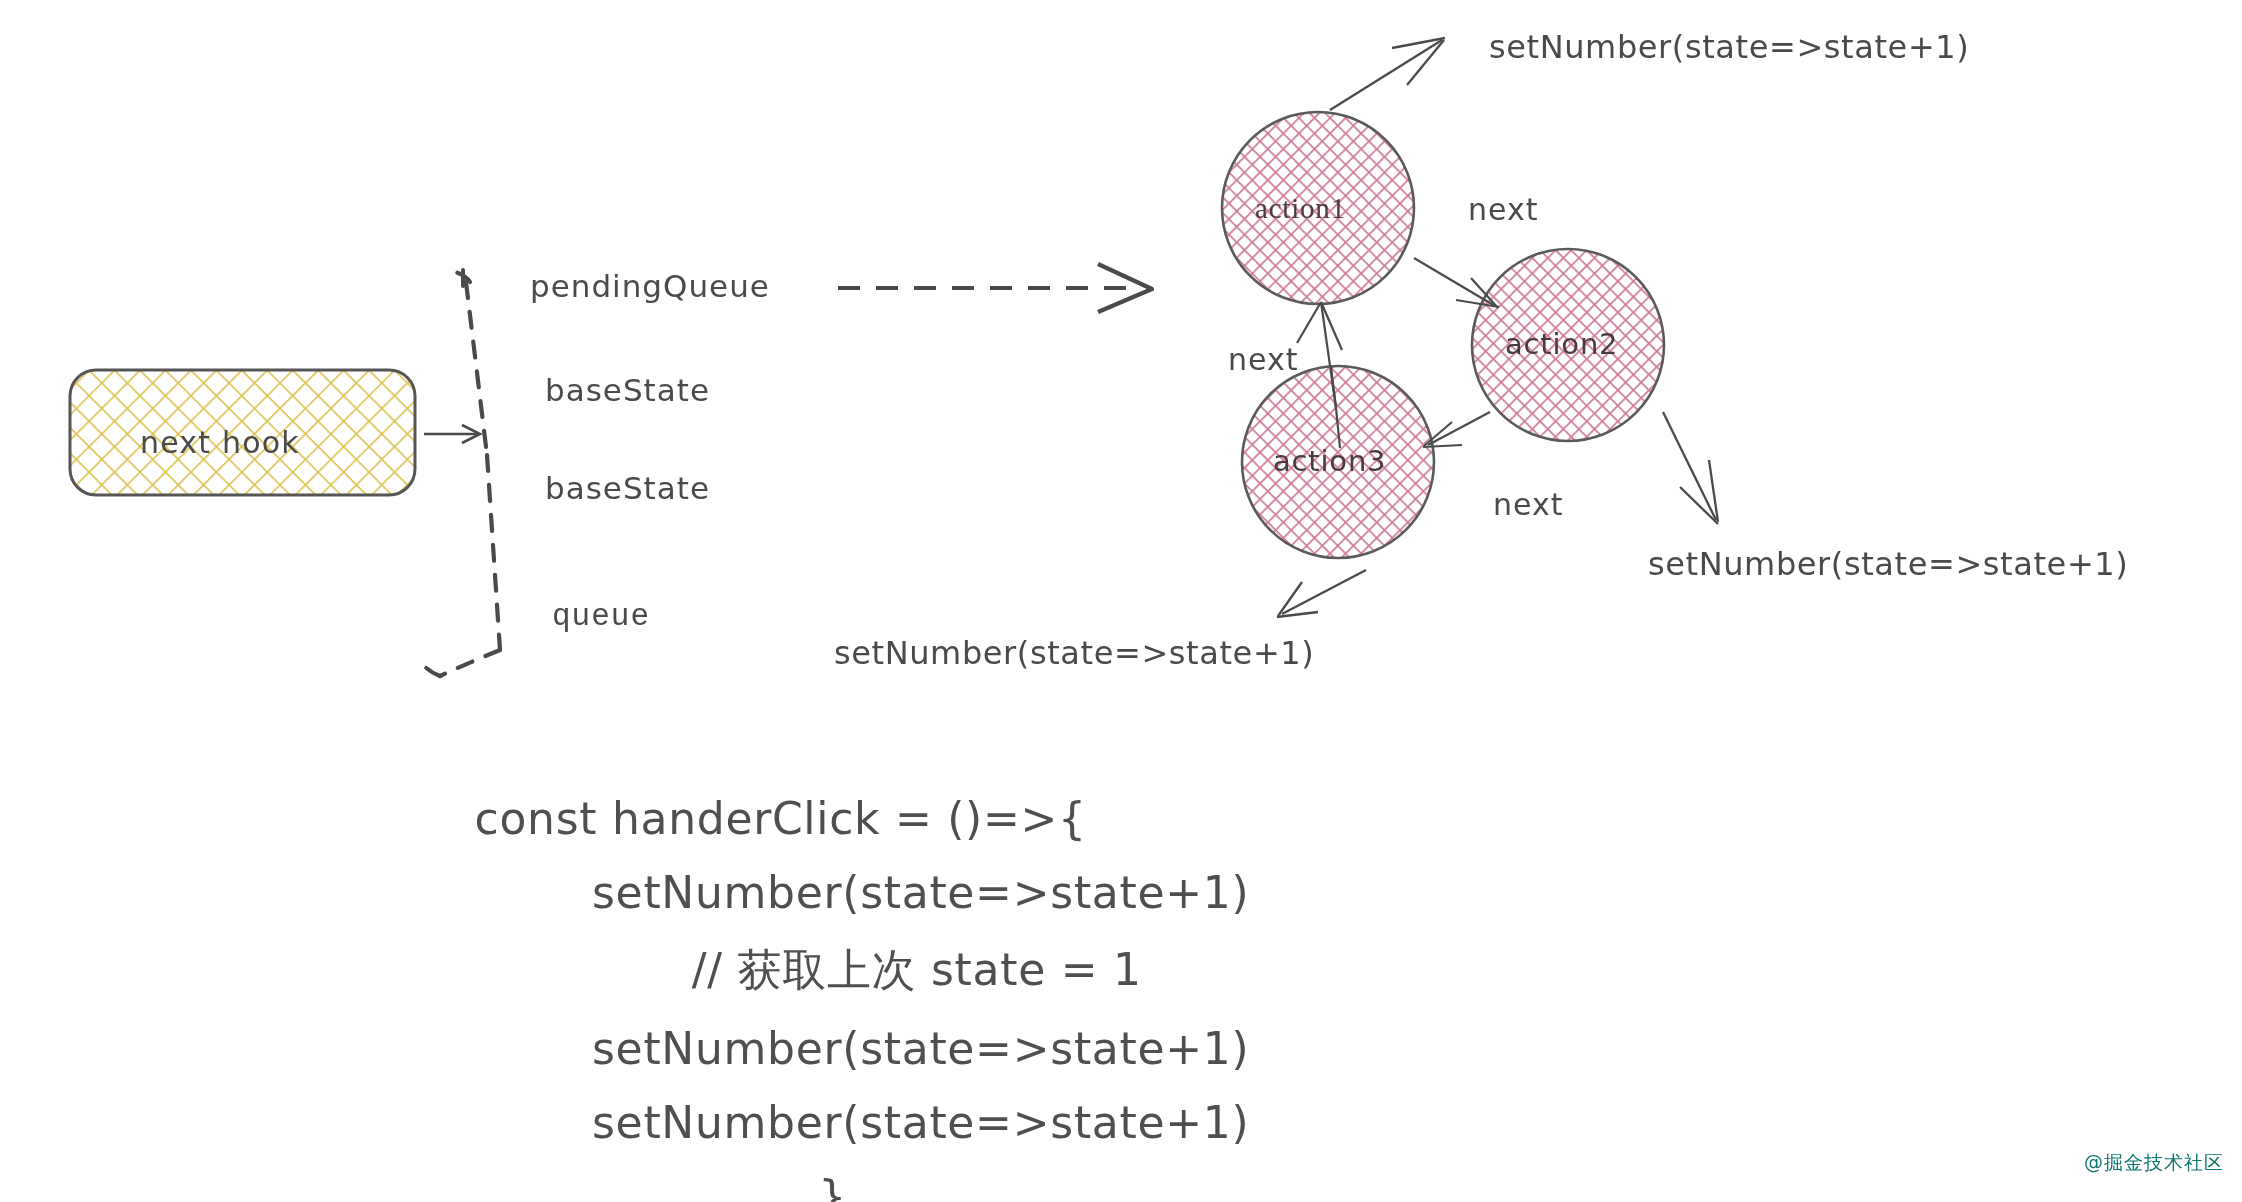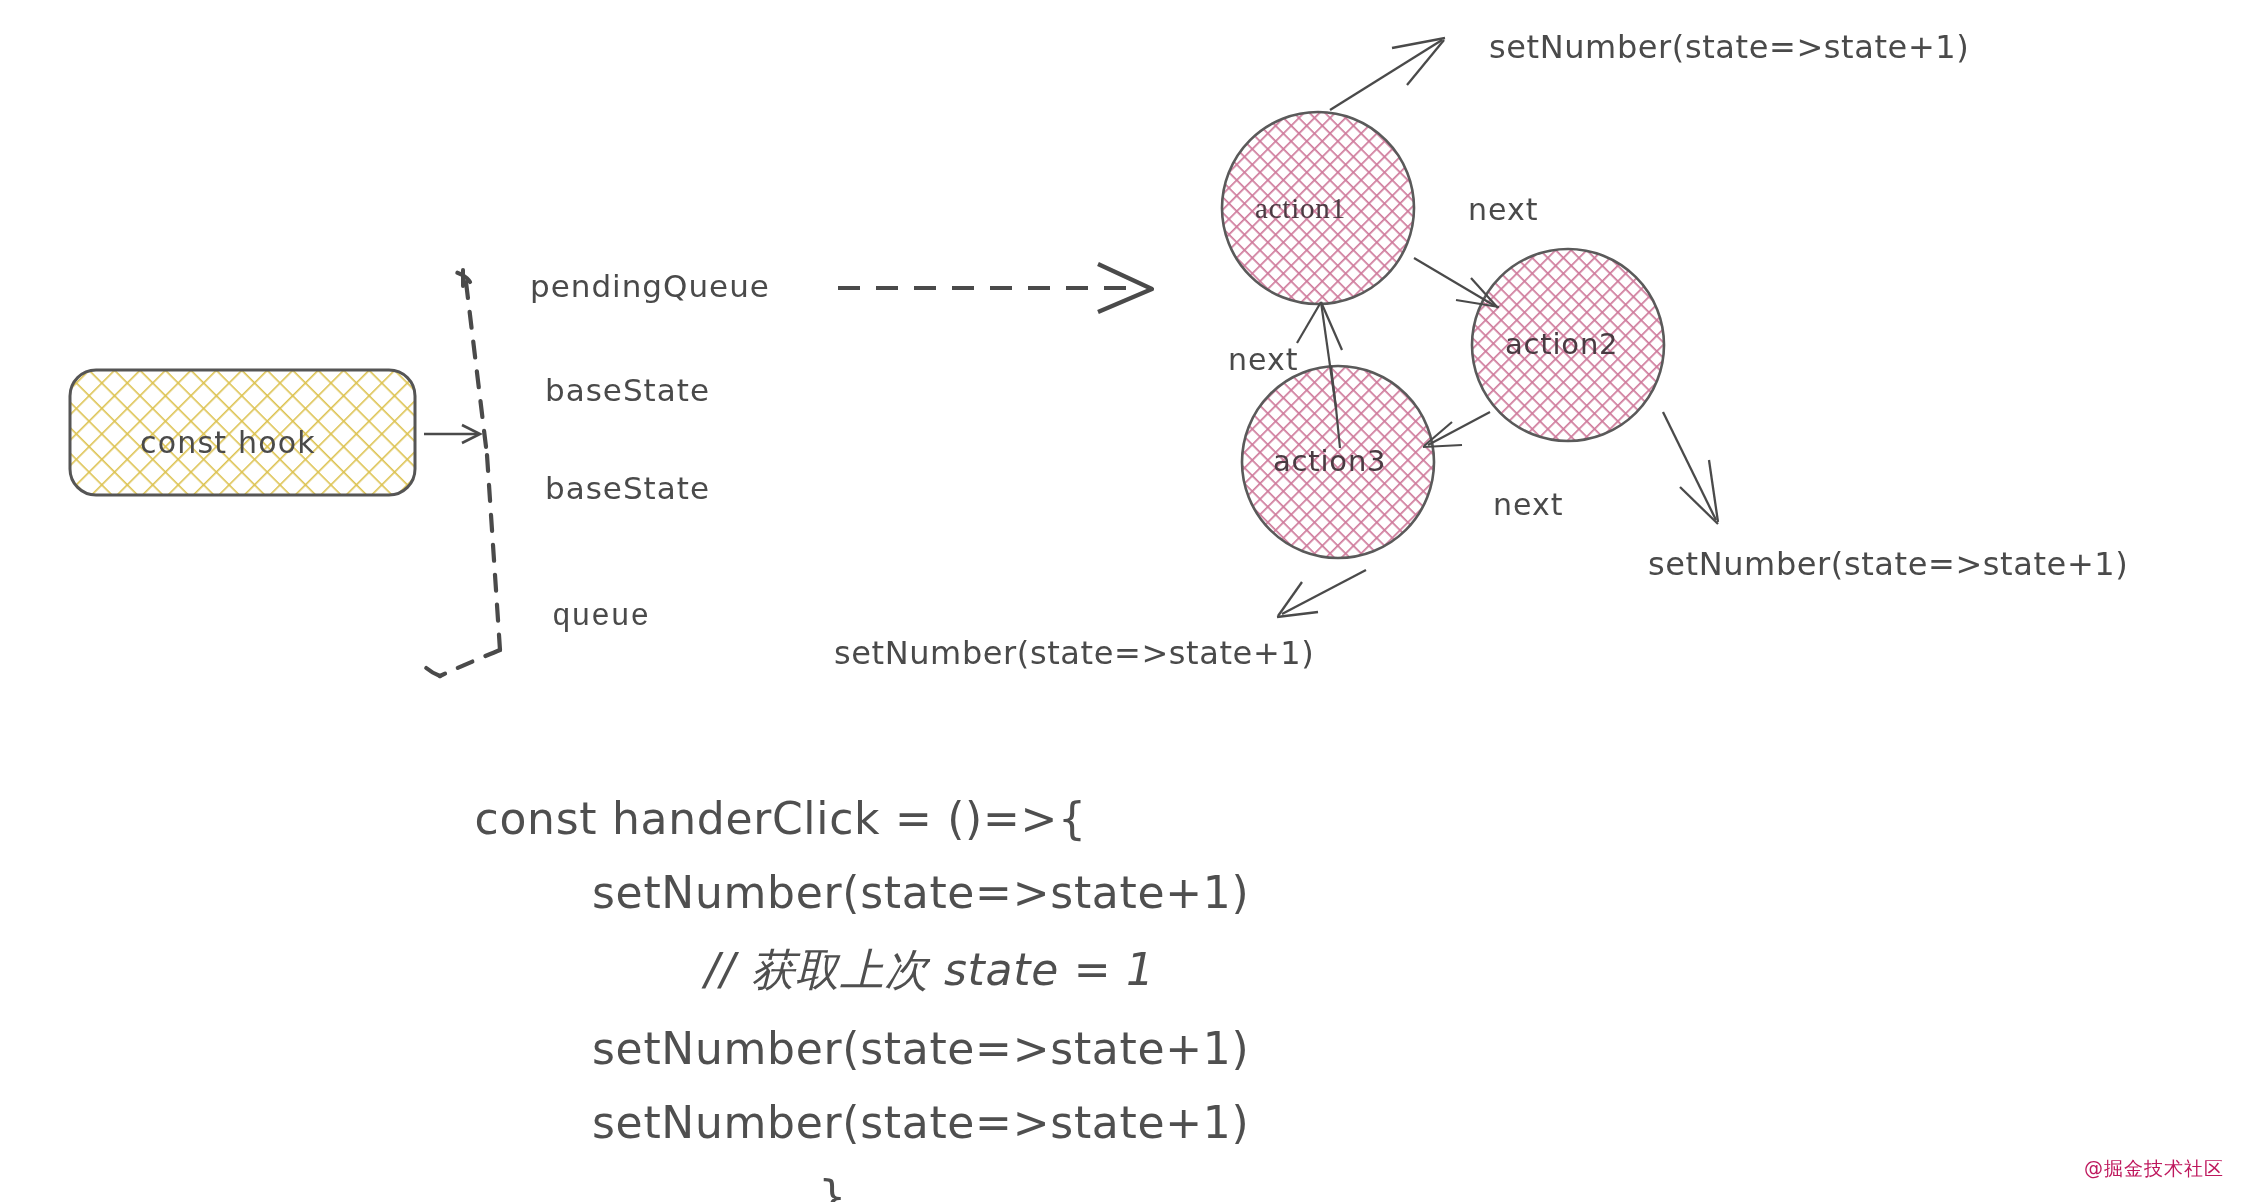"const hook" div.hand-text { text: const -> next }
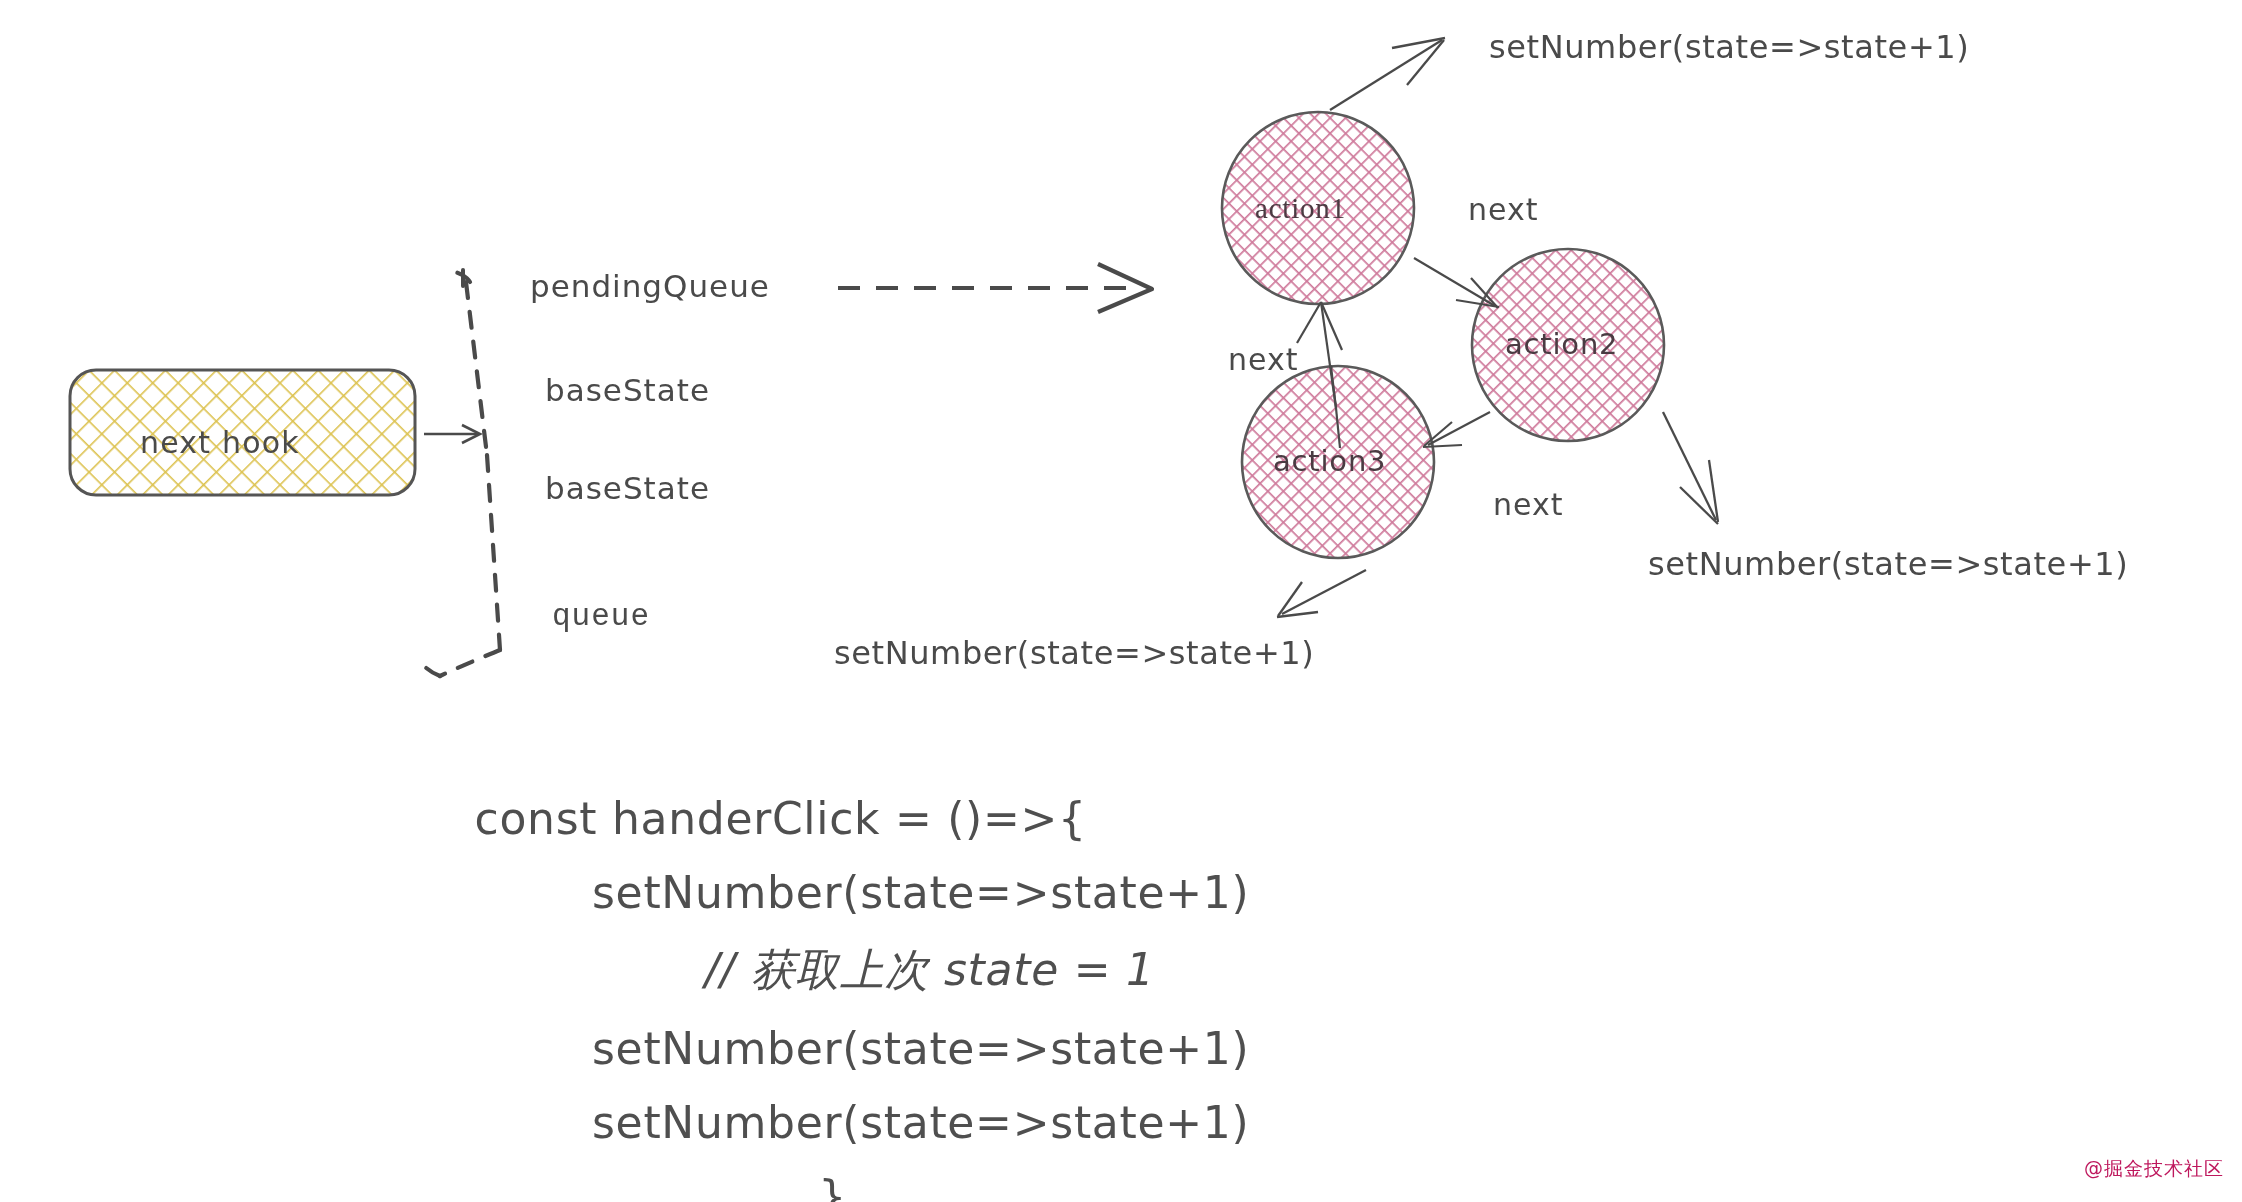"// 获取上次 state = 1" div.hand-text { font-style: italic -> none; left: 149px -> 136px }
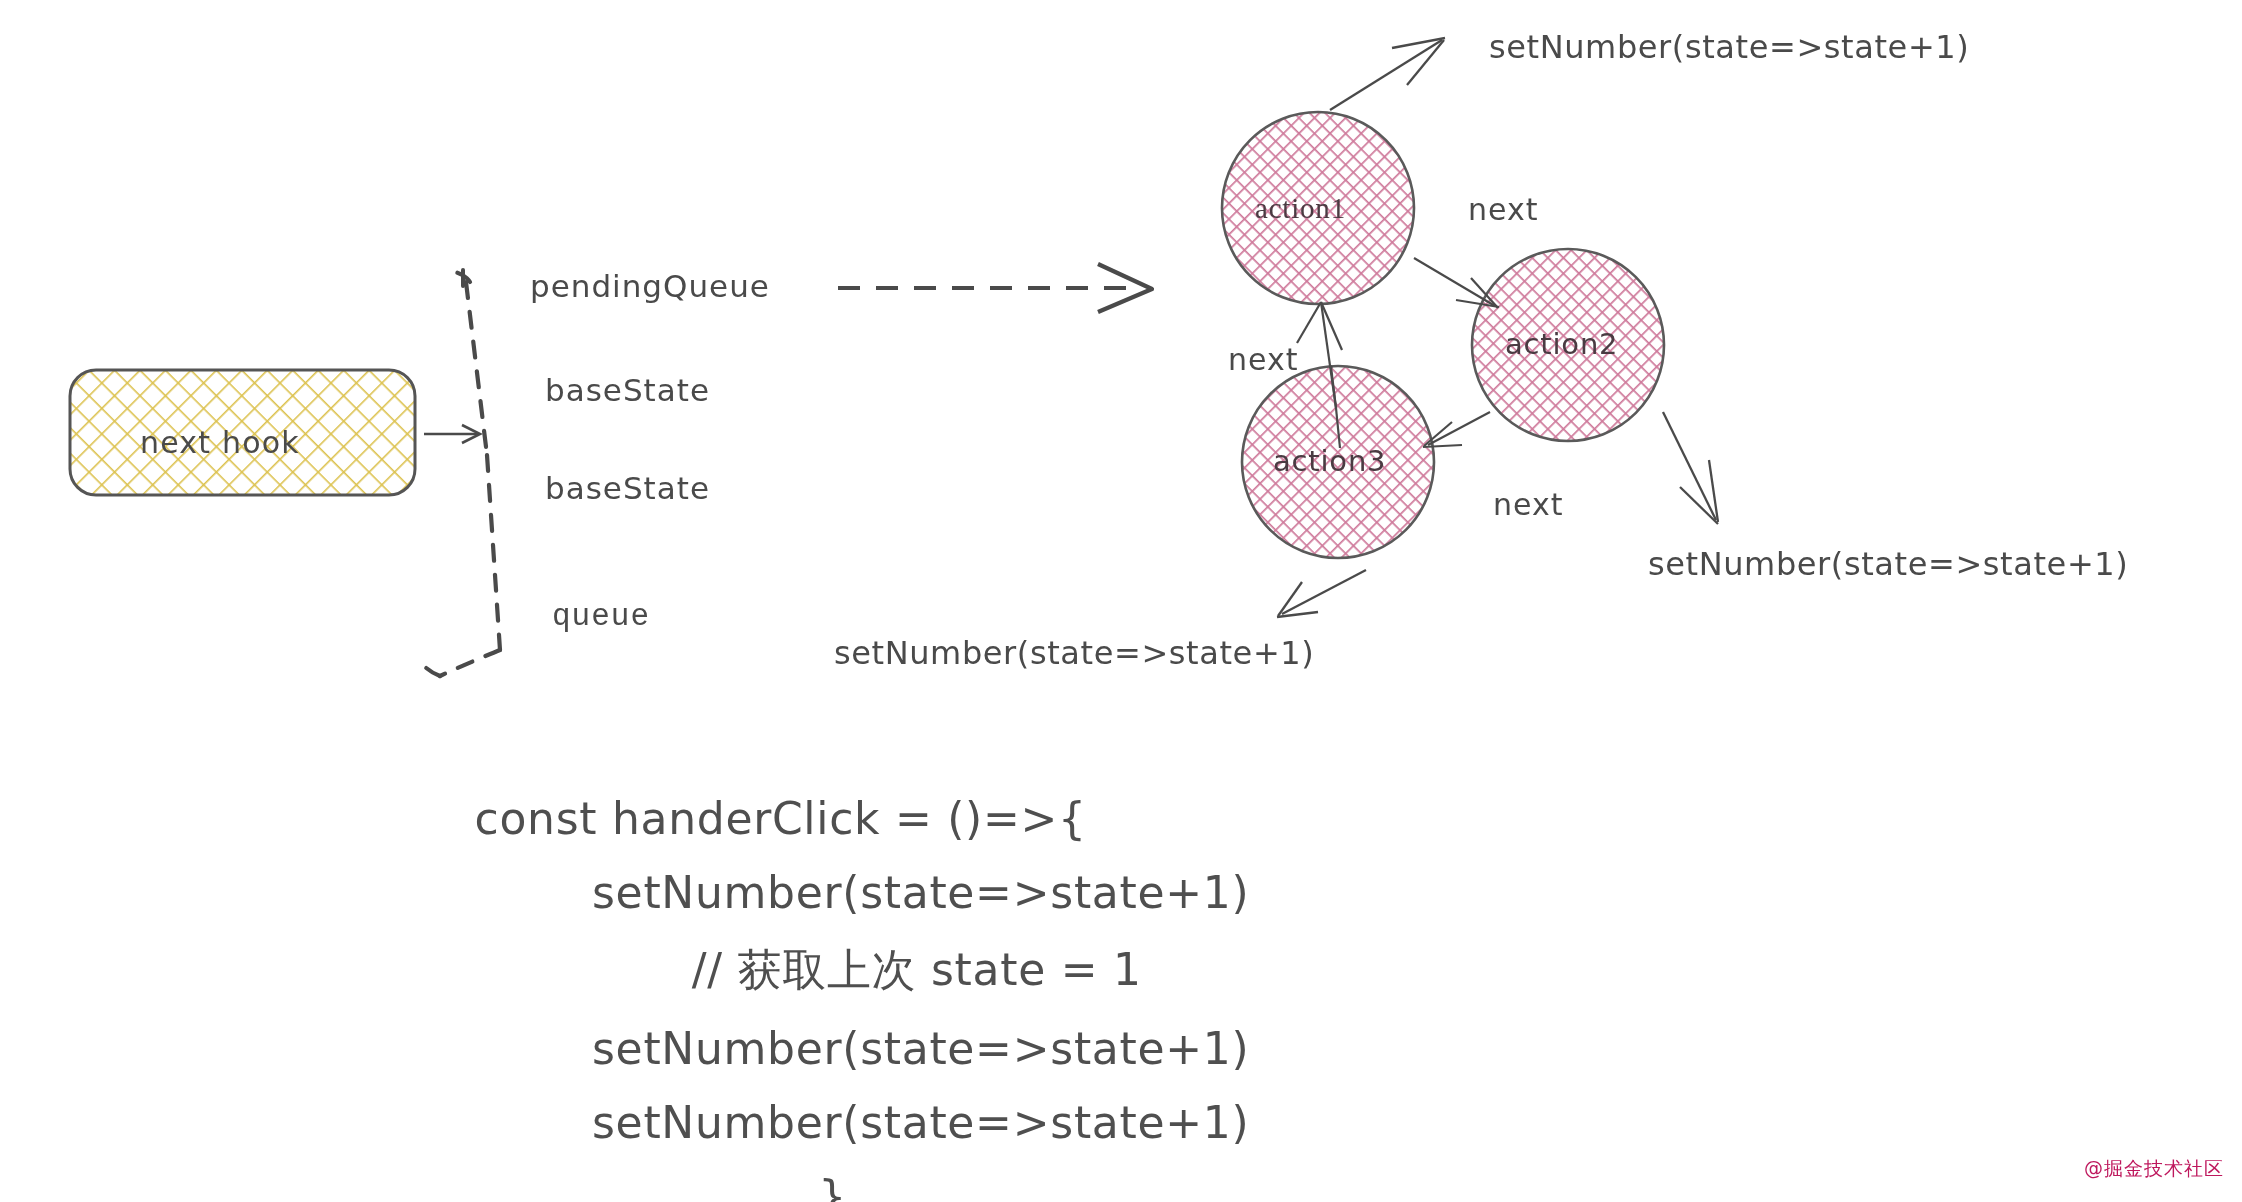"@掘金技术社区" .watermark { bottom: 20px -> 26px; color: #be185d -> #0f766e }
